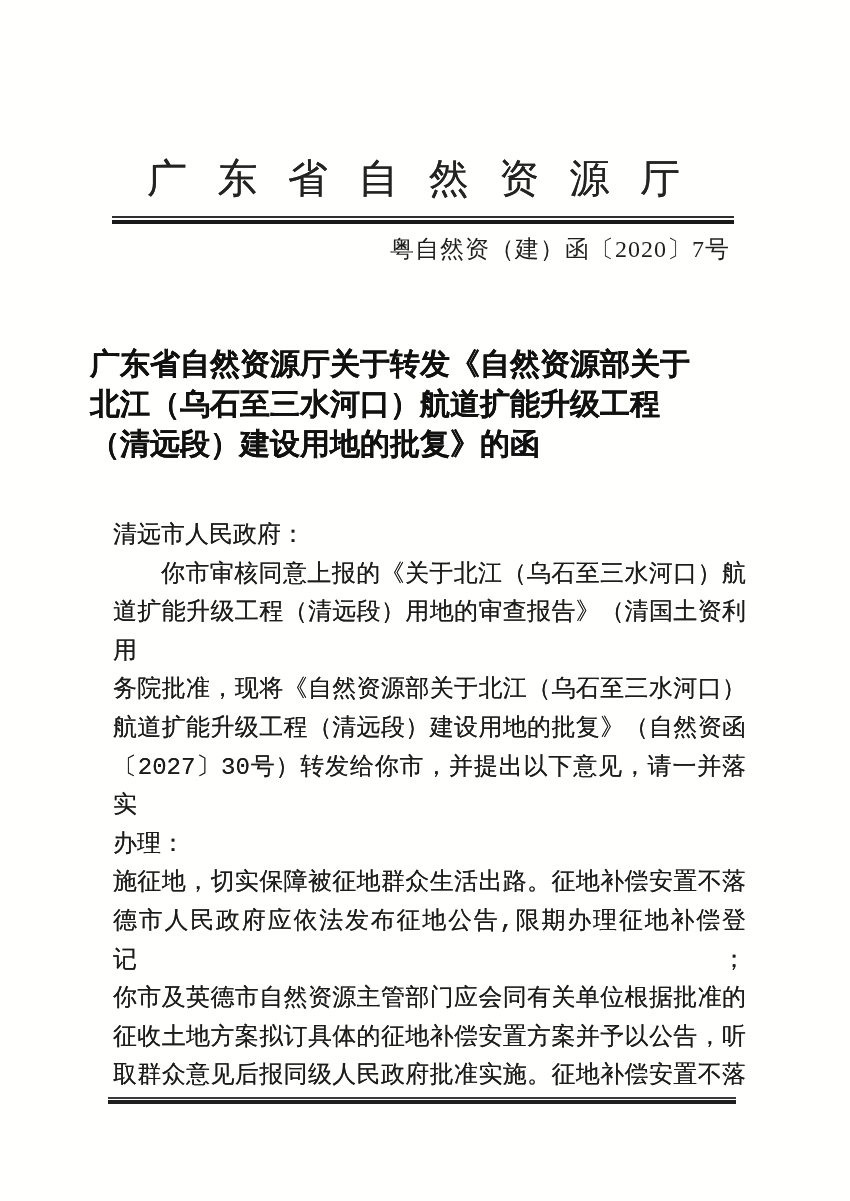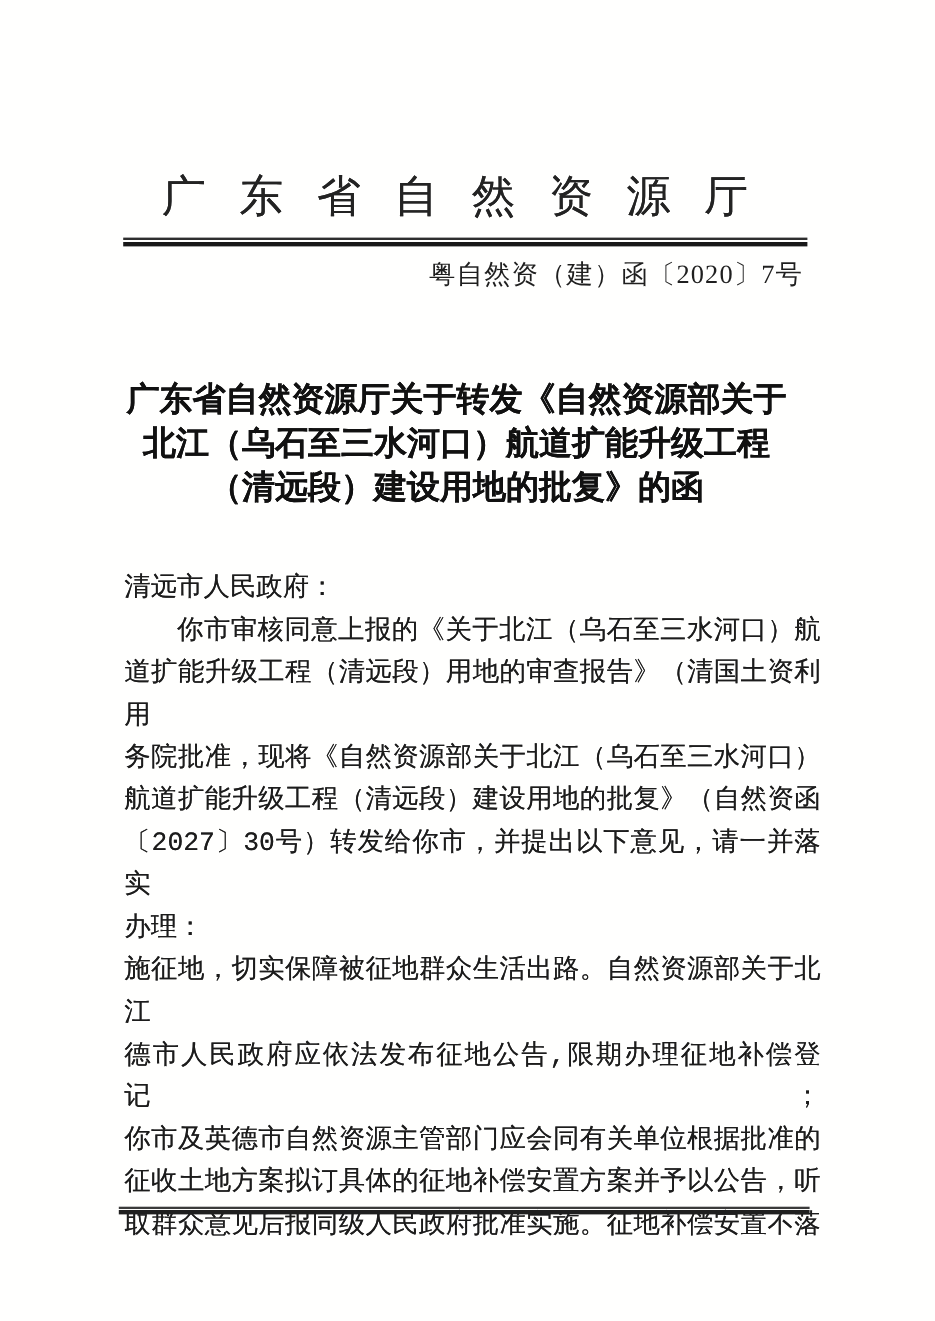"广东省自然资源厅关于转发《自然资源部关于" .doc-title { text-align: center -> none }
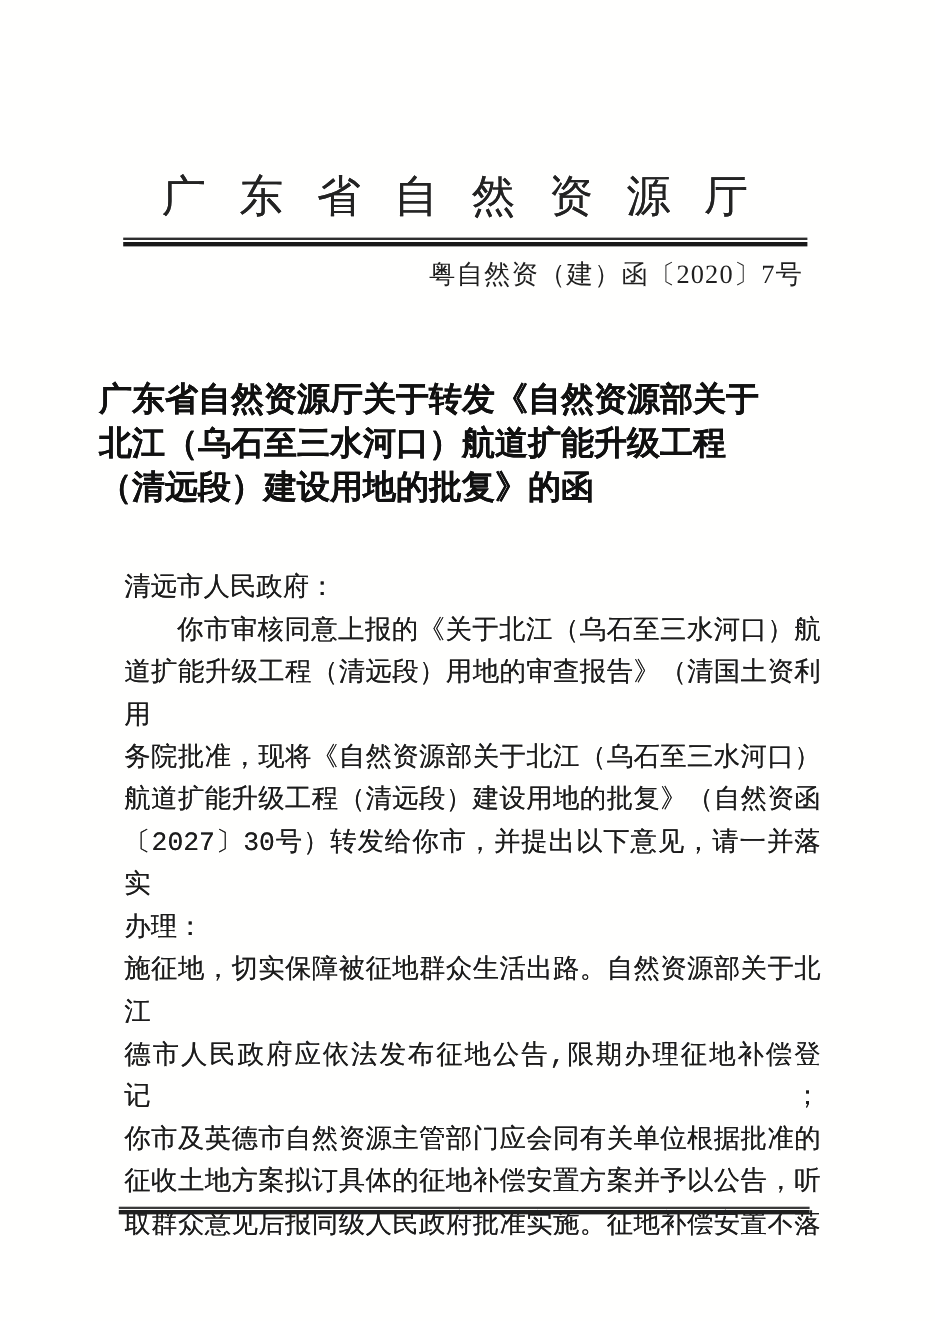"施征地，切实保障被征地群众生活出路。自然资源部关于北江" div.line { text: 自然资源部关于北江 -> 征地补偿安置不落 }
